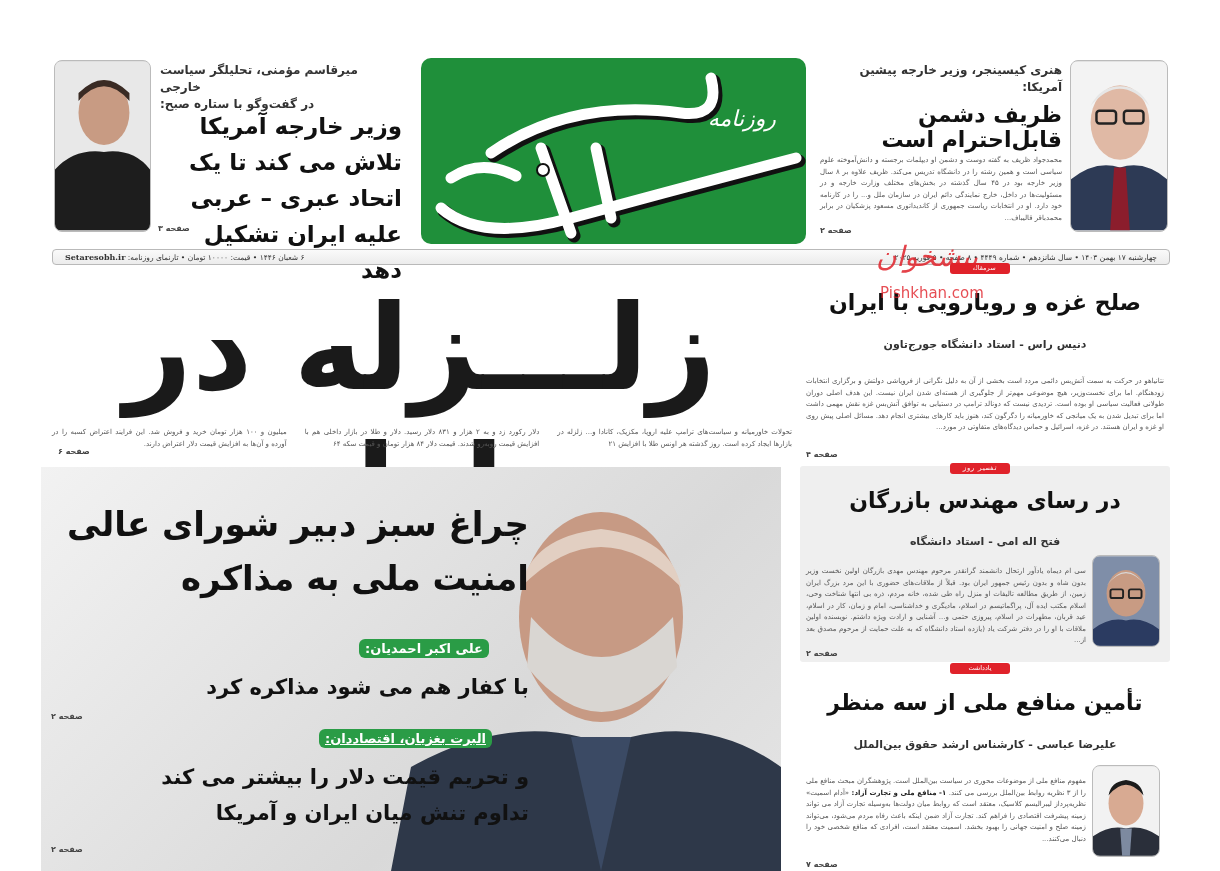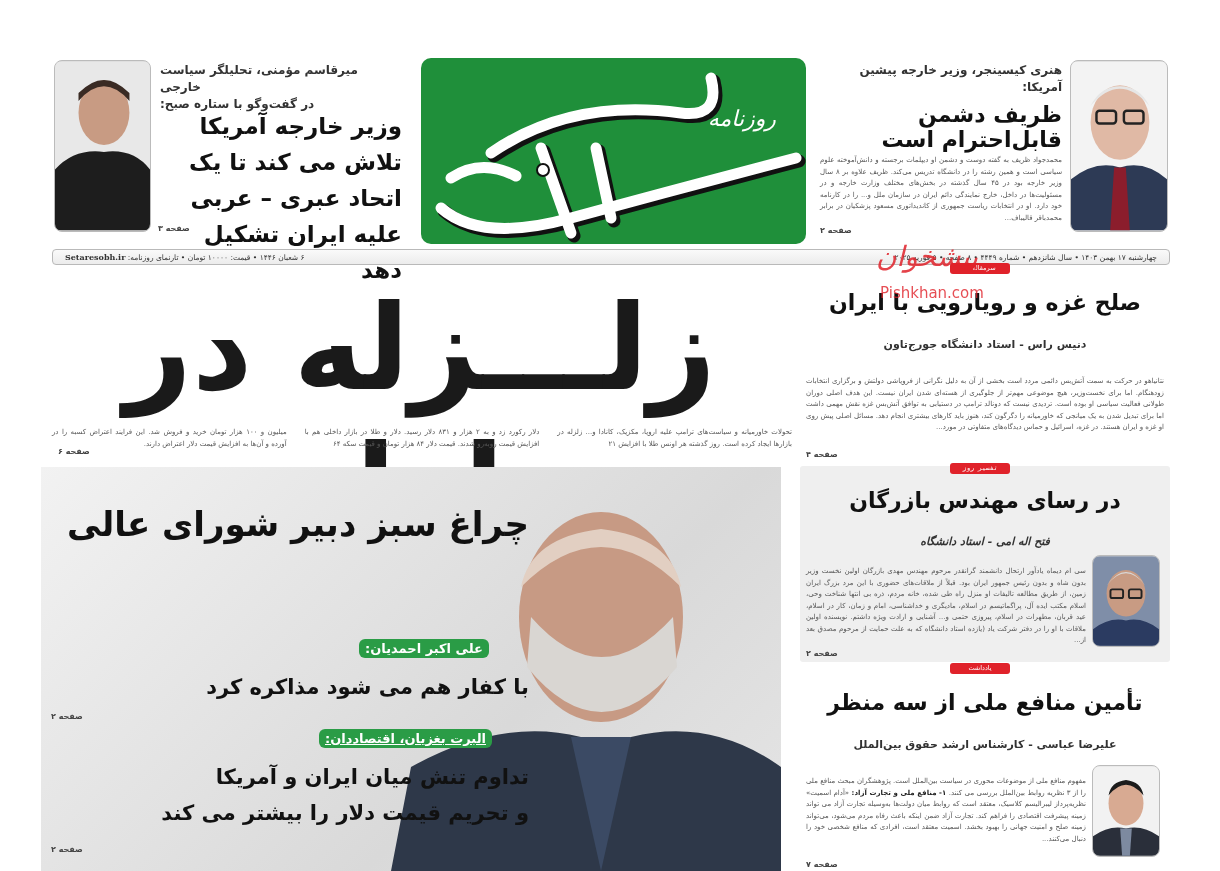"فتح اله امی - استاد" div.abs { font-style: italic -> none }
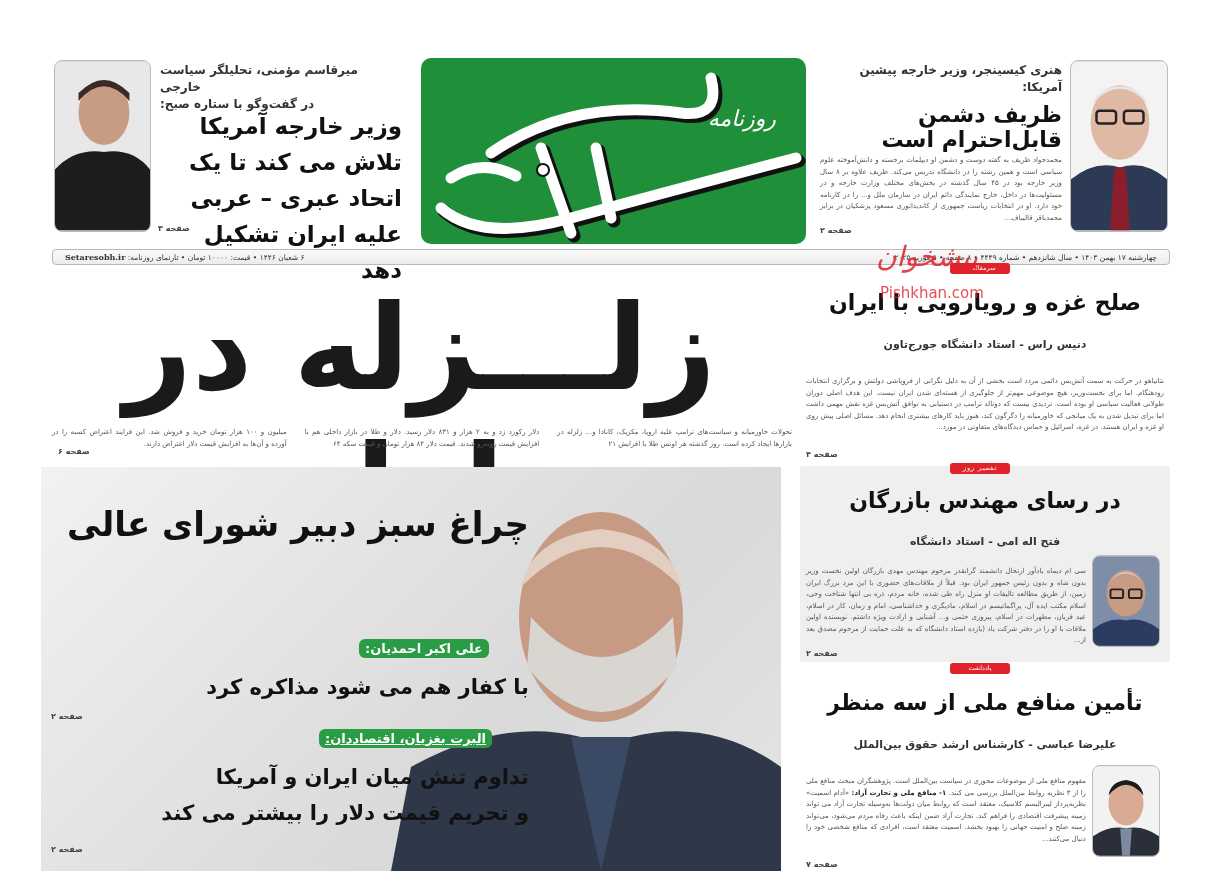"امنیت ملی به مذاکره" div { html: none -> <div>امنیت ملی به مذاکره</div> }
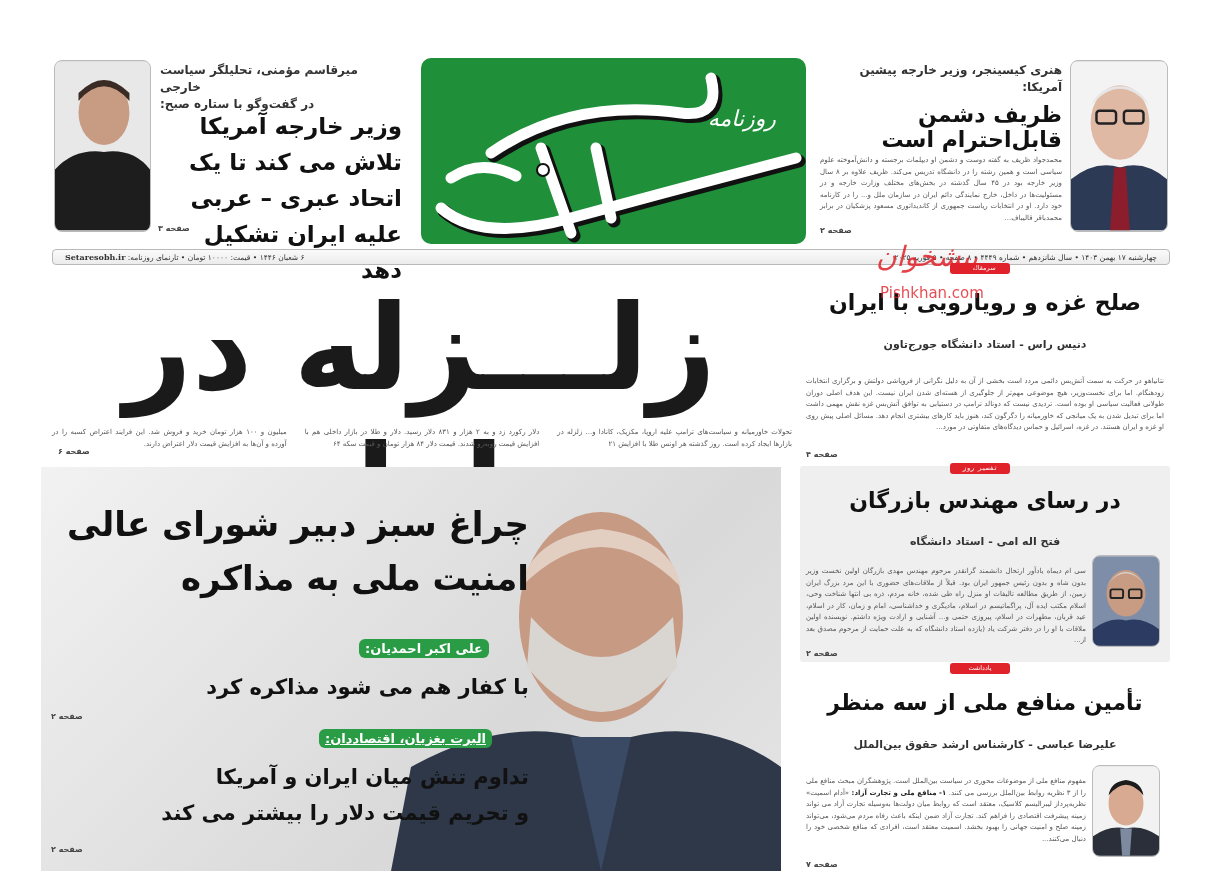"تداوم تنش میان ایران و" div { order: before "و تحریم قیمت دلار را" -> after "و تحریم قیمت دلار را" }
